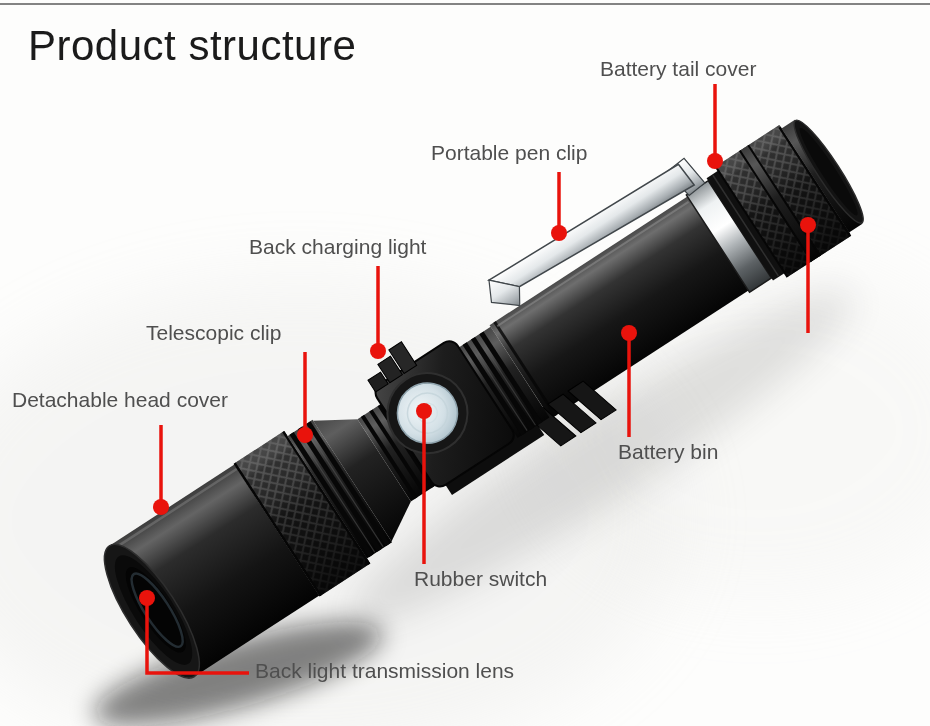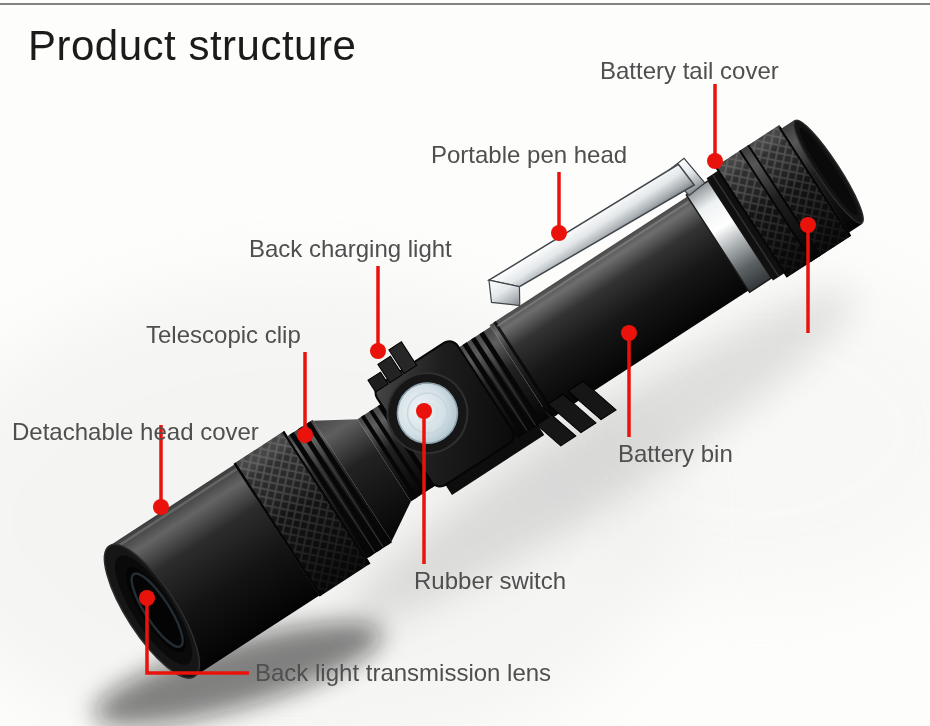"Battery tail cover" .label { font-size: 24px -> 21px }
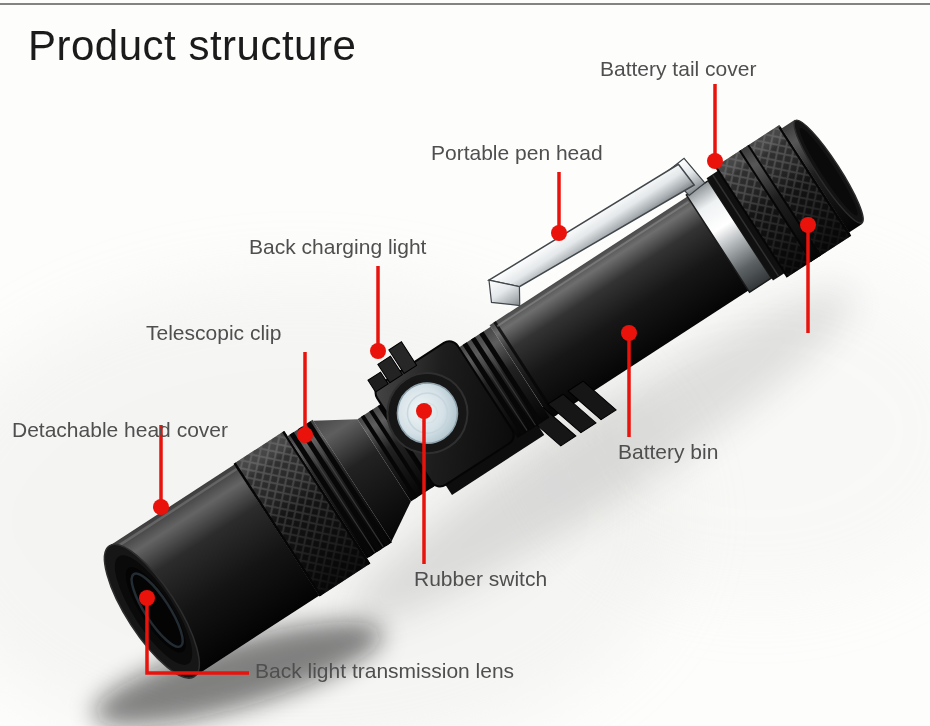"Portable pen head" div.label { text: head -> clip }
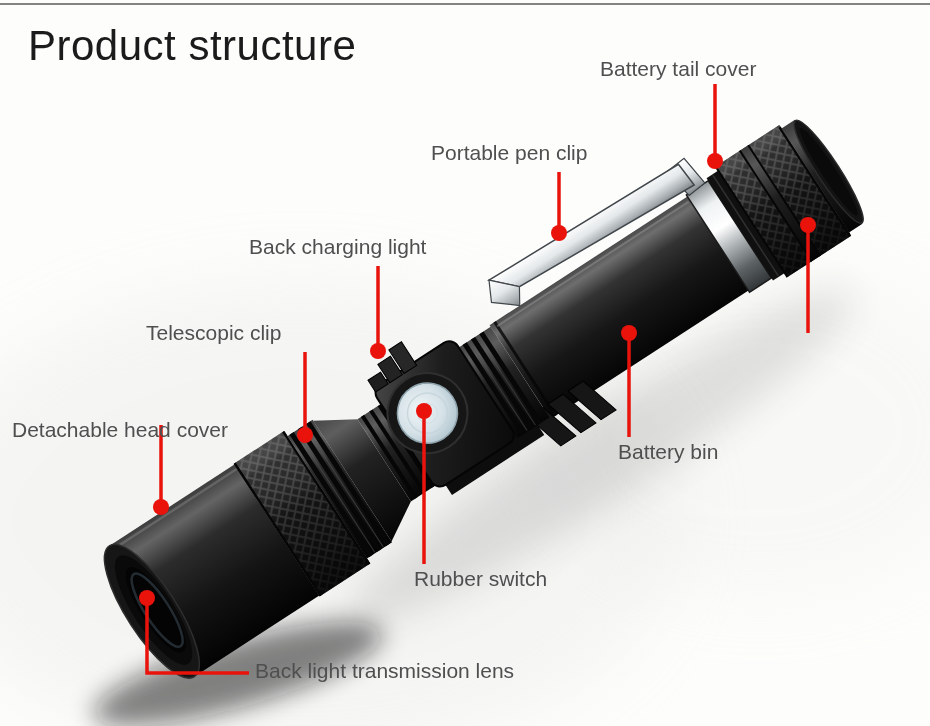"Detachable head cover" div.label { top: 418px -> 388px }
